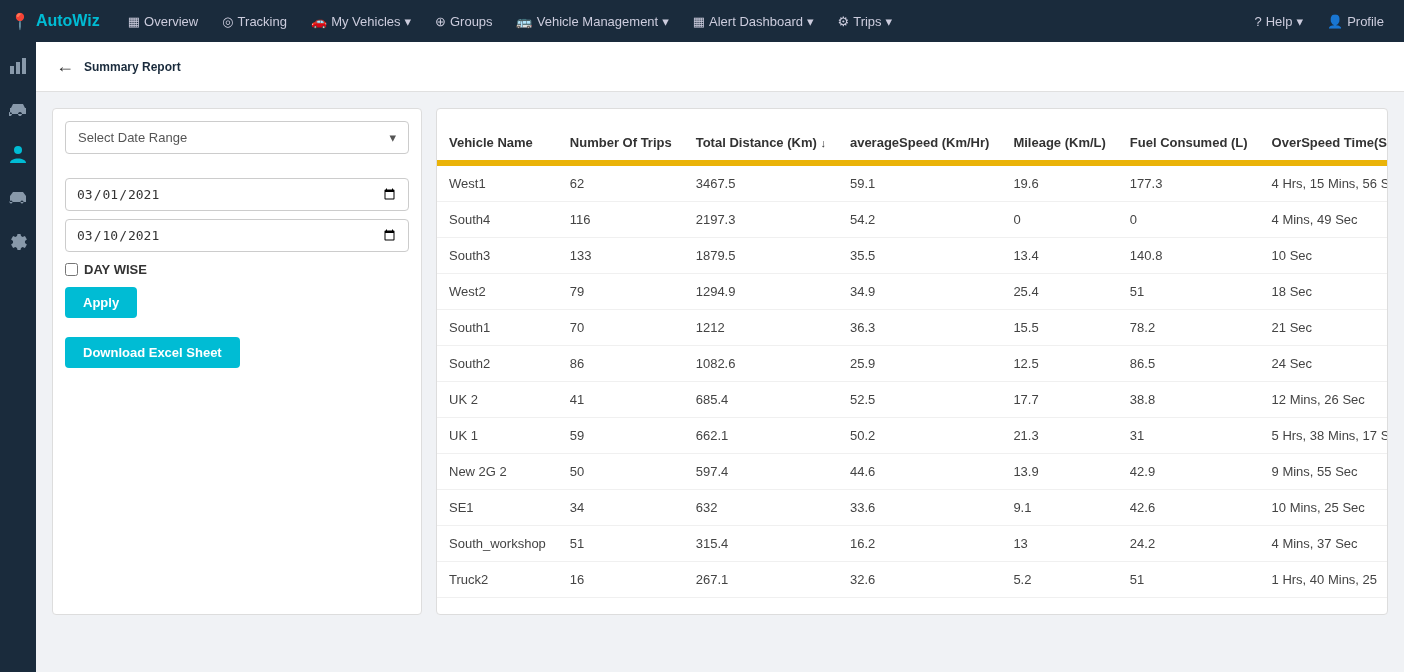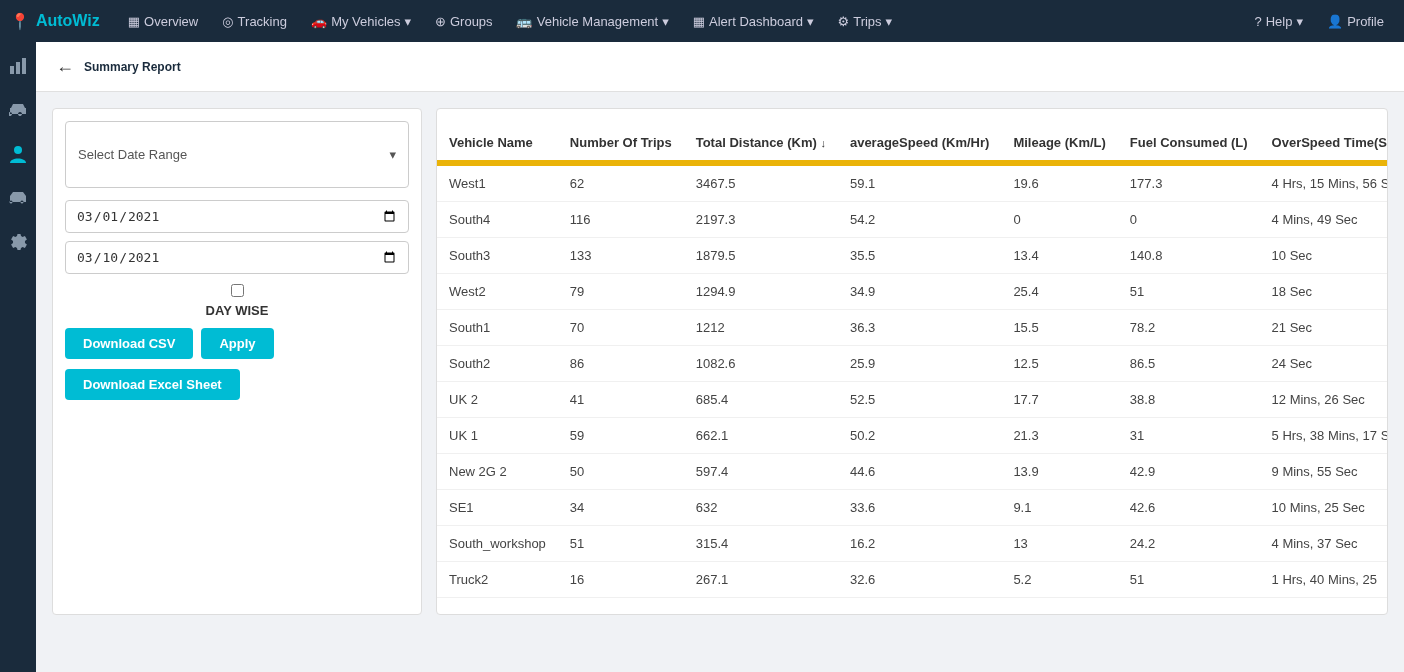"Select Date Range" .date-range-select { margin-bottom: 12px -> 24px; padding: 25px 12px -> 8px 12px }
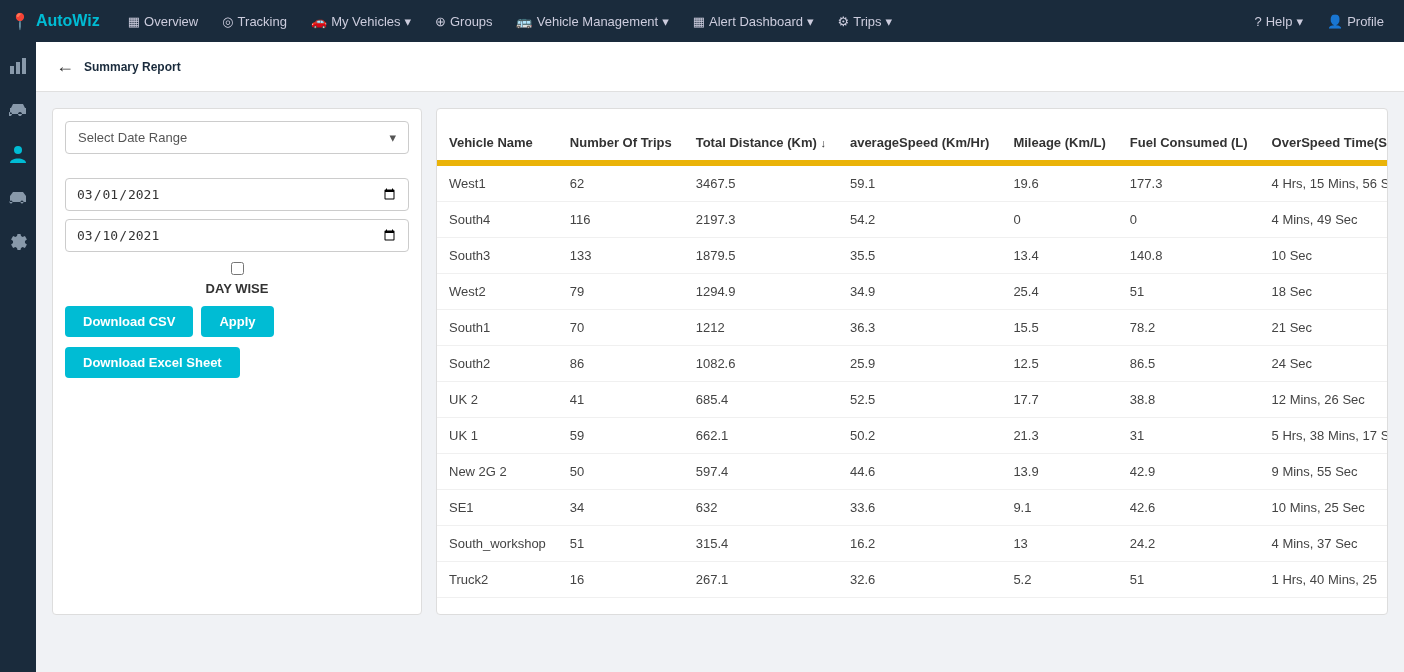"DAY WISE" .day-wise-row { flex-direction: column -> none }
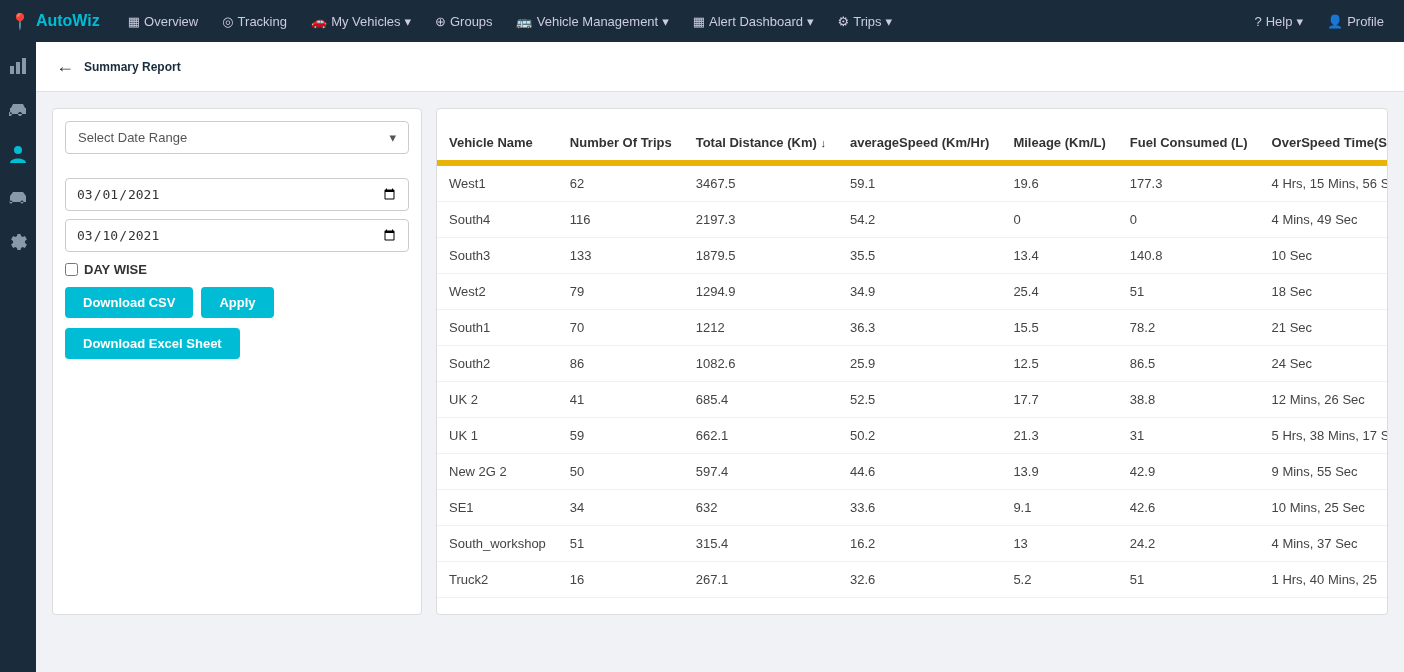"Download CSV" button.btn-primary { html: <button>Download CSV</button> -> none }
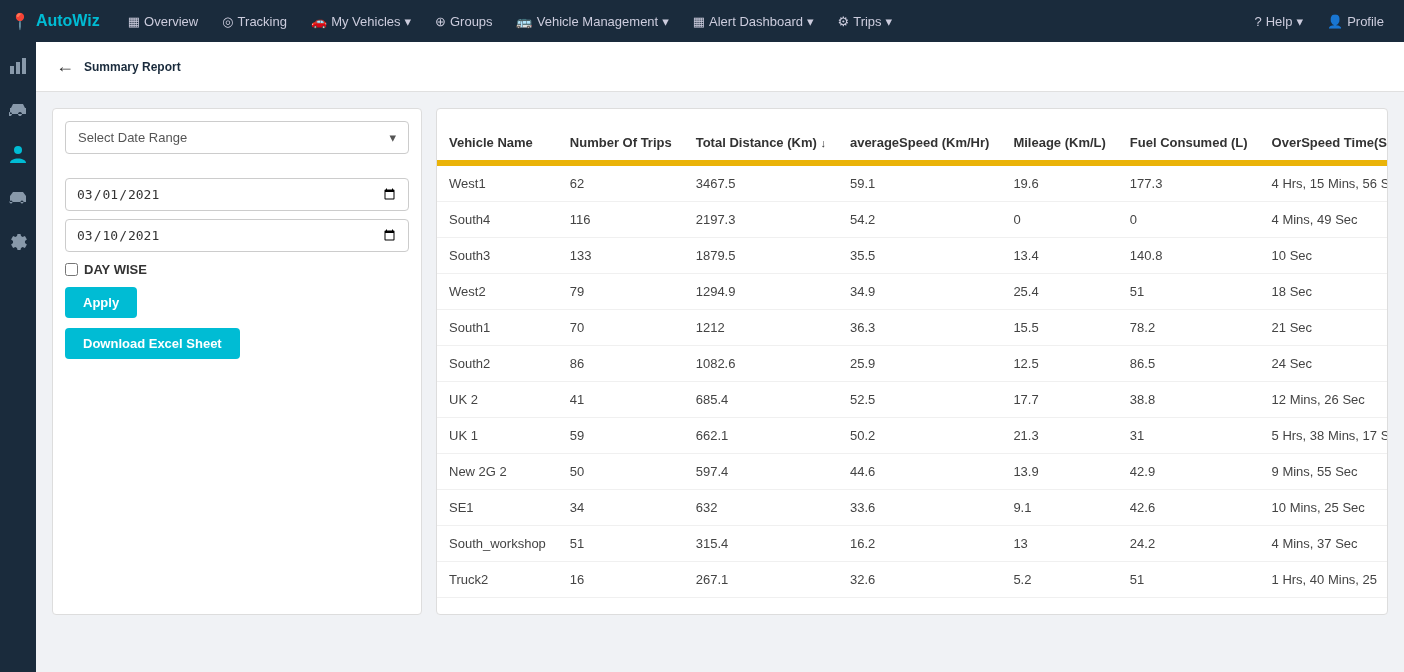"Download Excel Sheet" .btn-excel { margin-top: 10px -> 19px }
